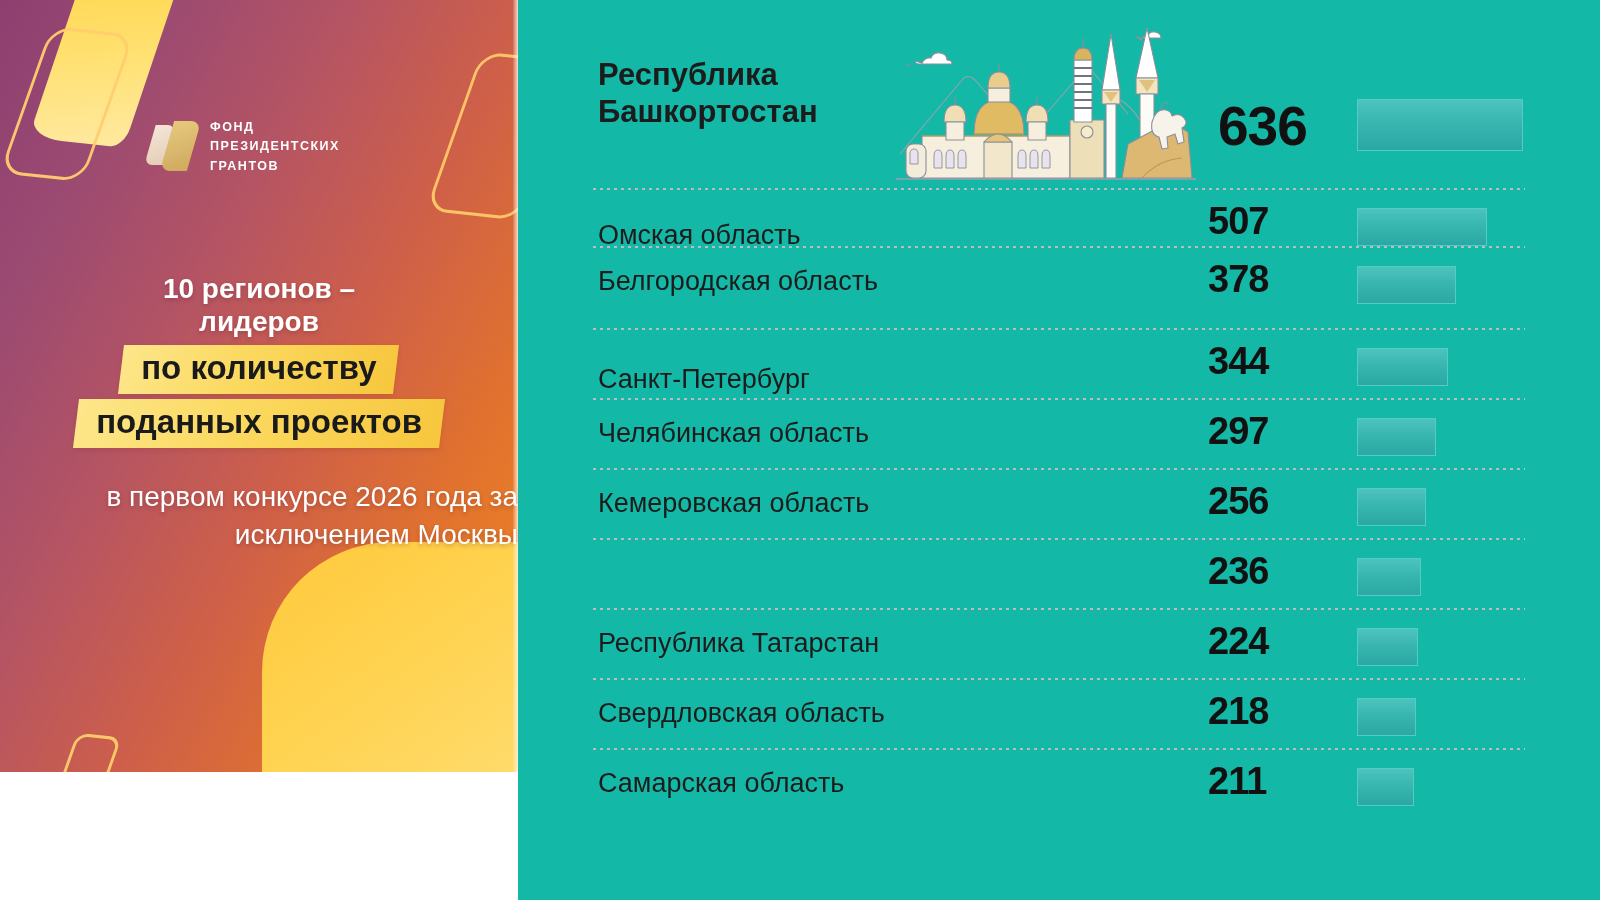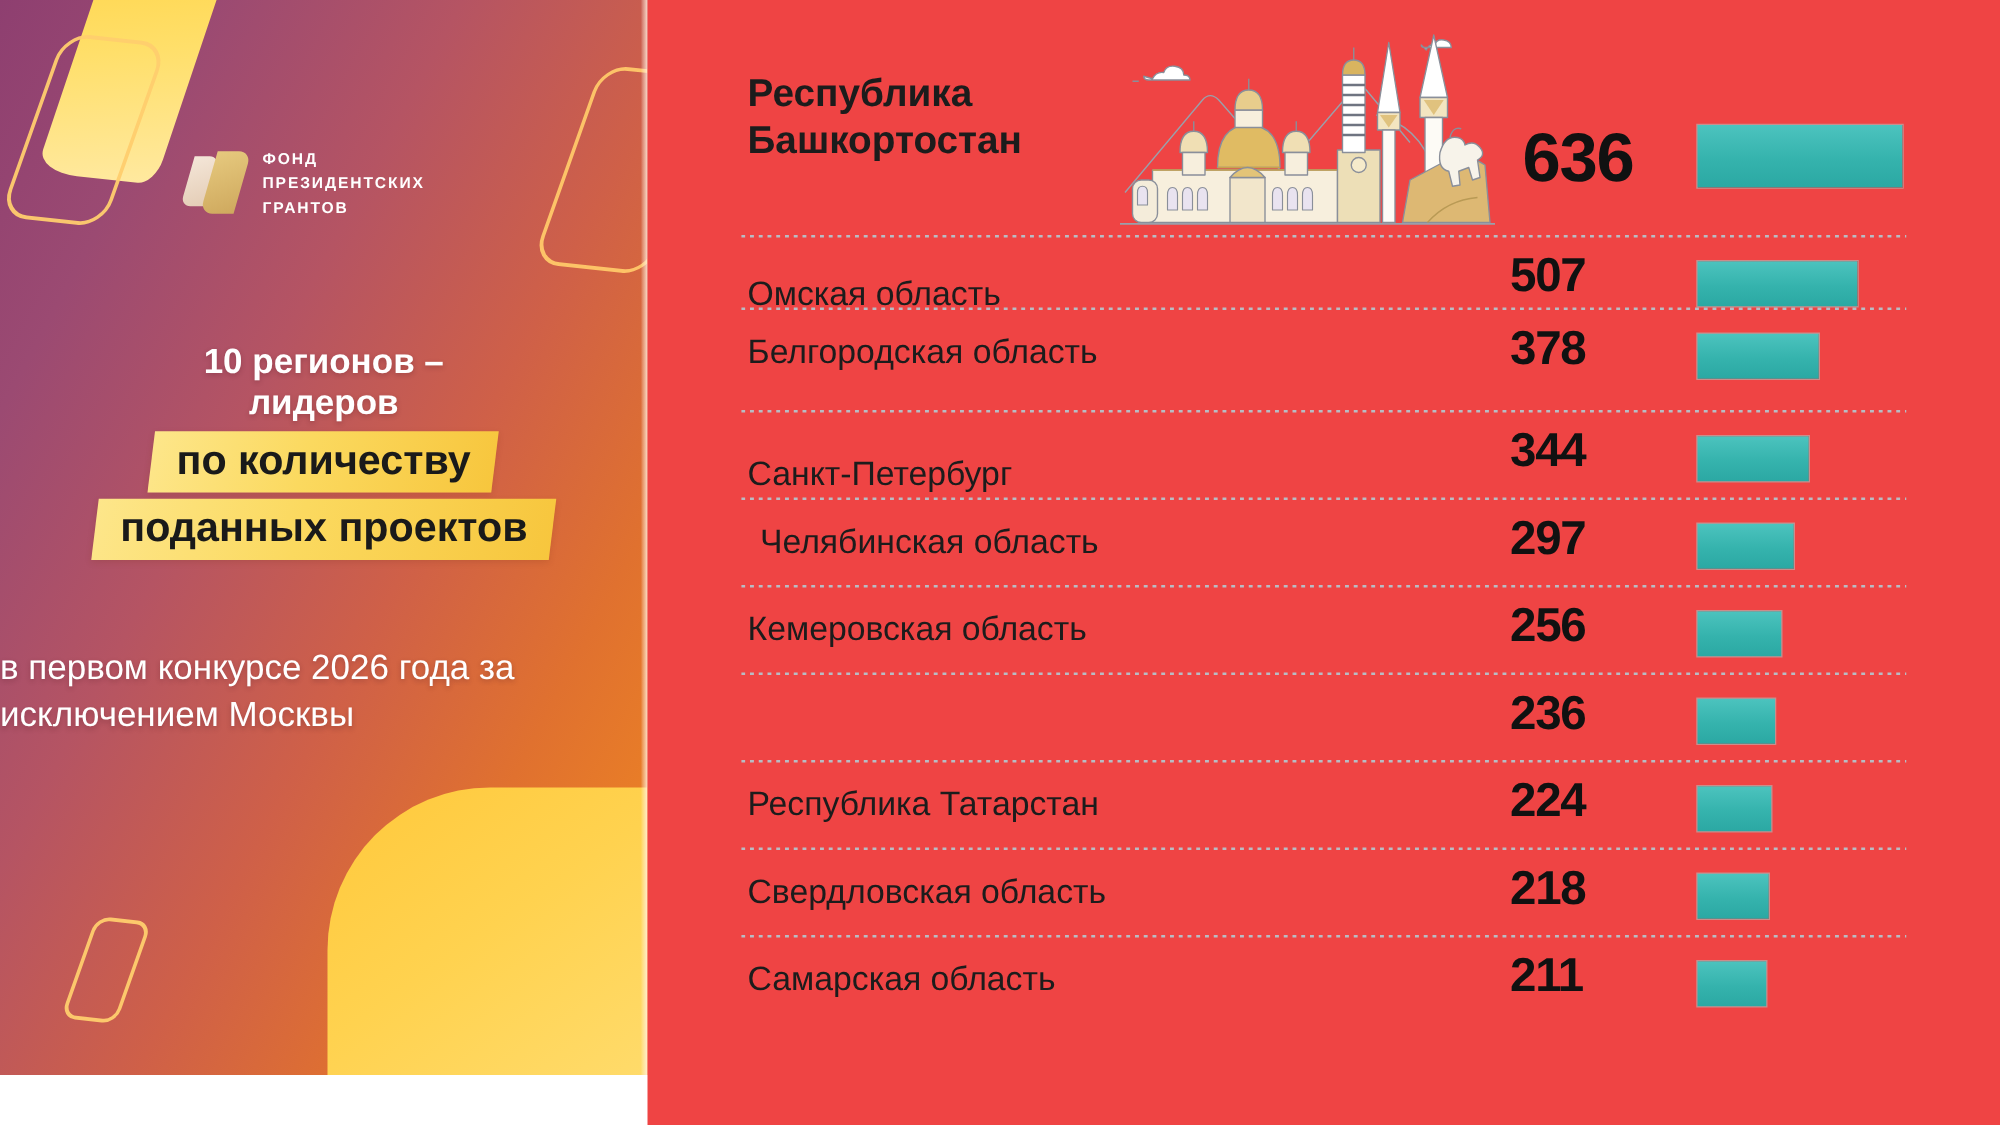"Республика" #chart-panel { background: #ef4444 -> #14b8a6 }
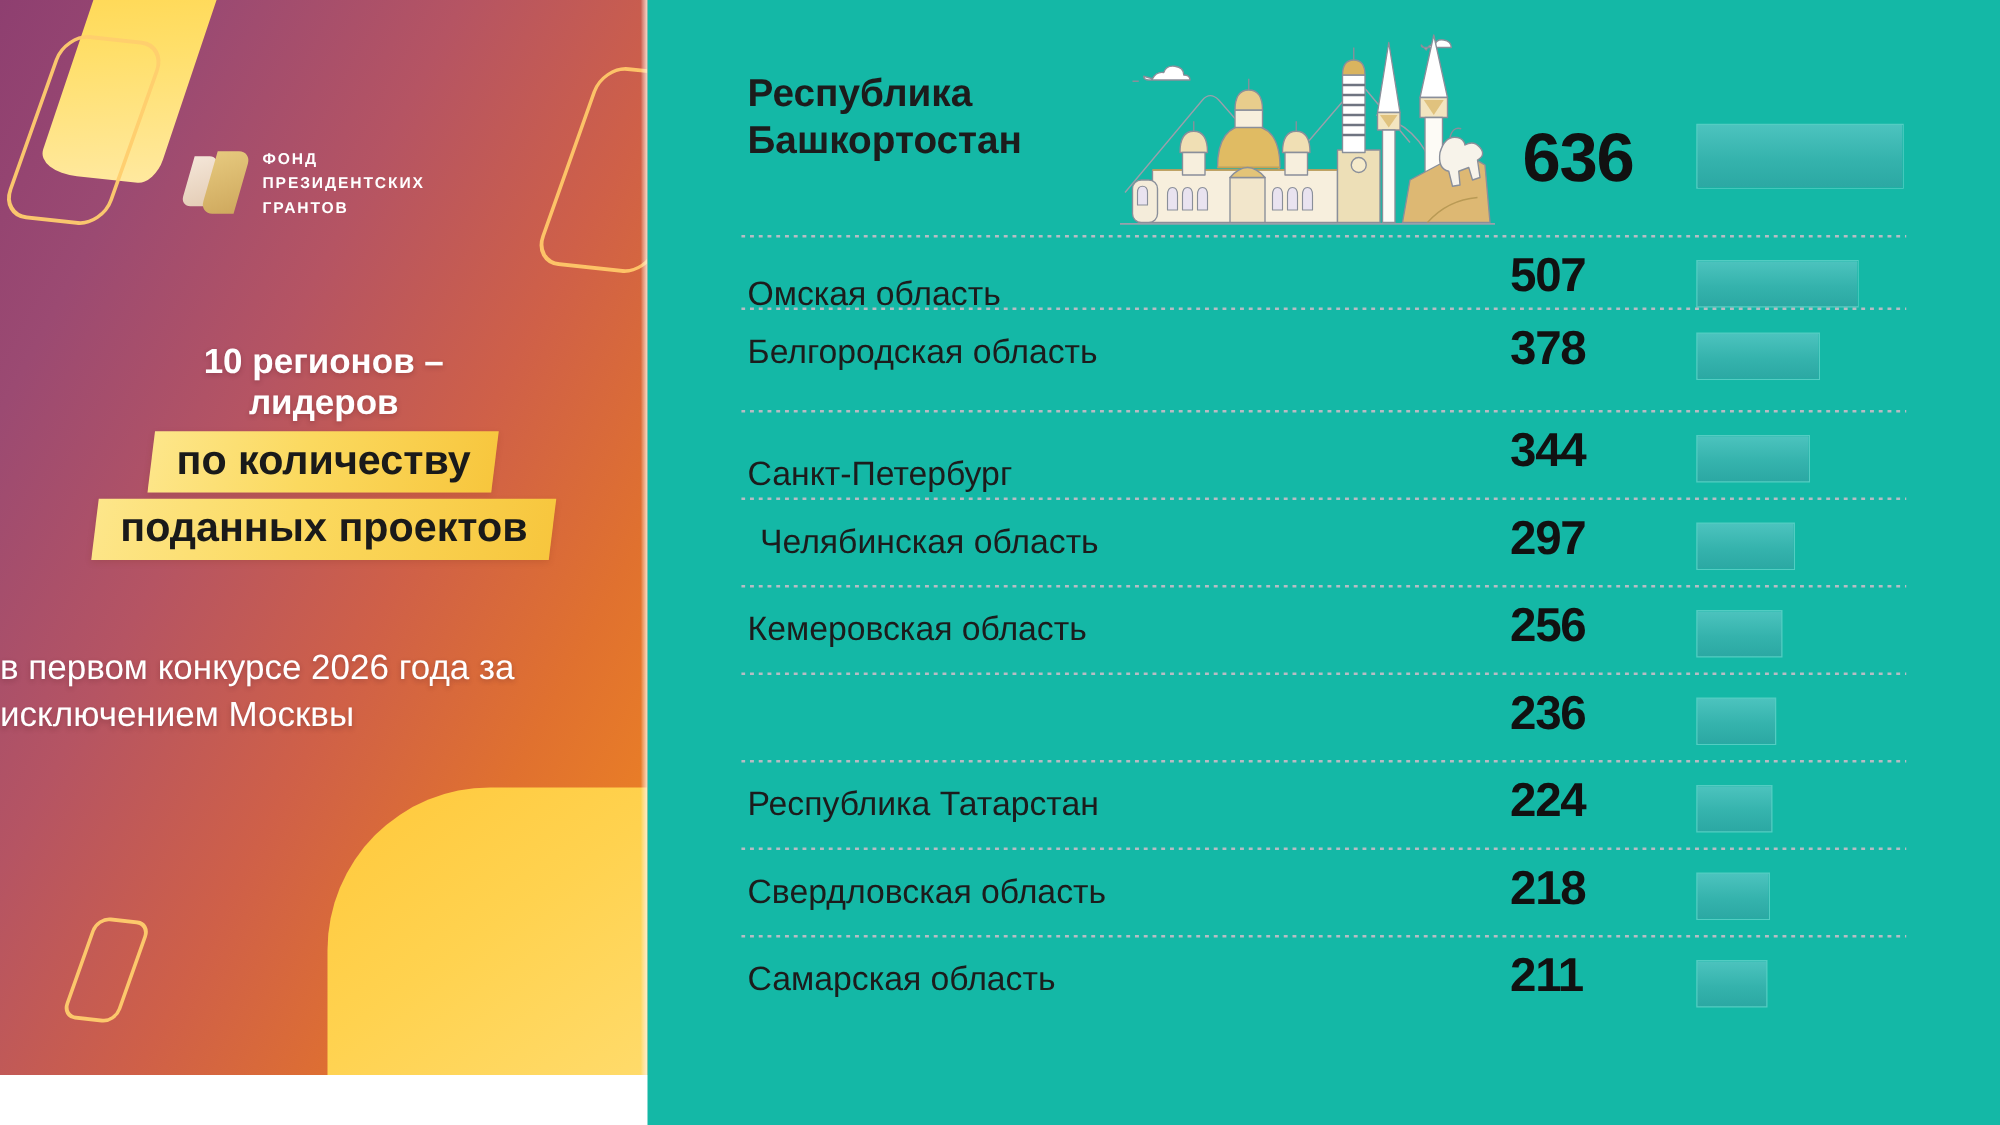"ФОНД" #left-panel { height: 860px -> 772px }
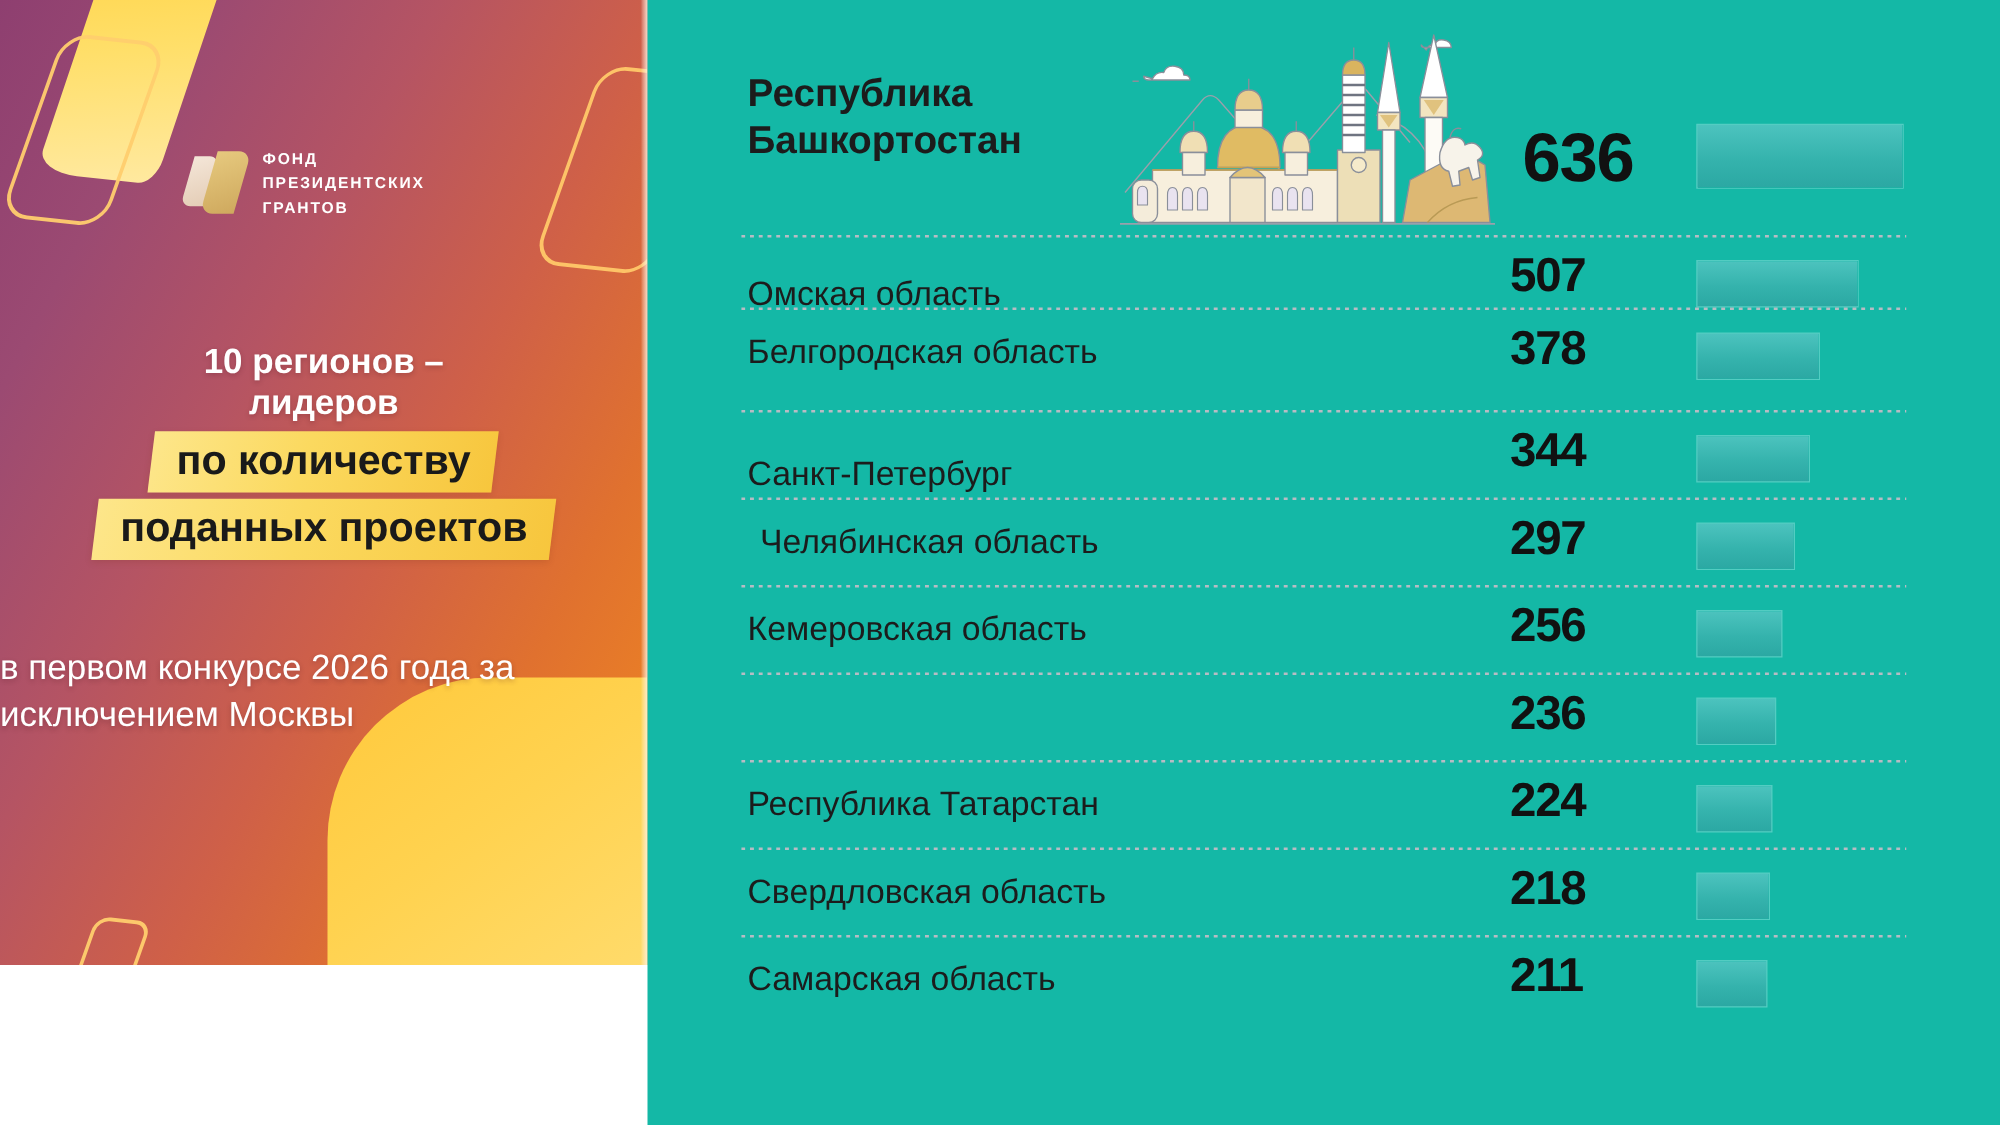"Челябинская область" div.label { margin-left: 10px -> none }
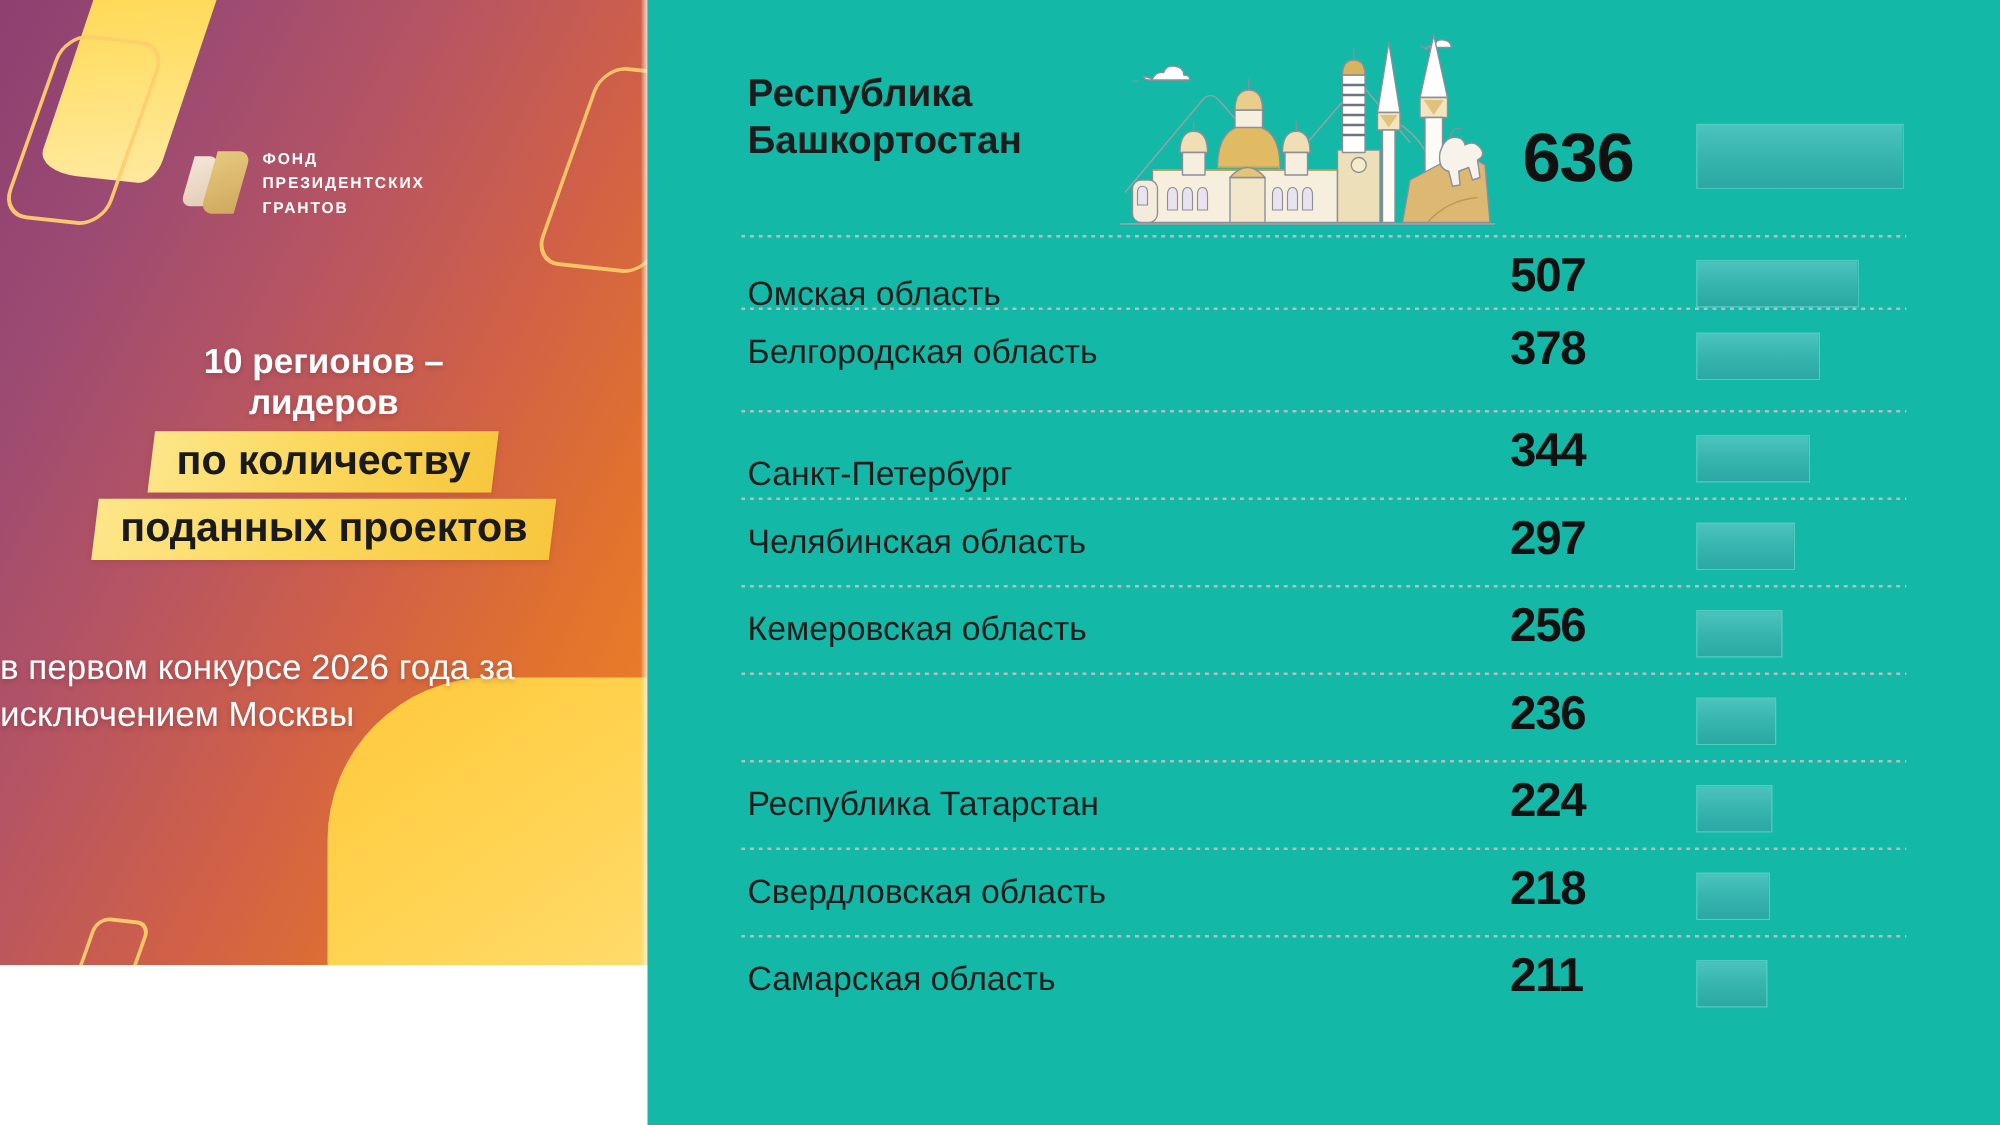"в первом конкурсе 2026 года" #subtext { text-align: left -> right; top: 515px -> 478px }
